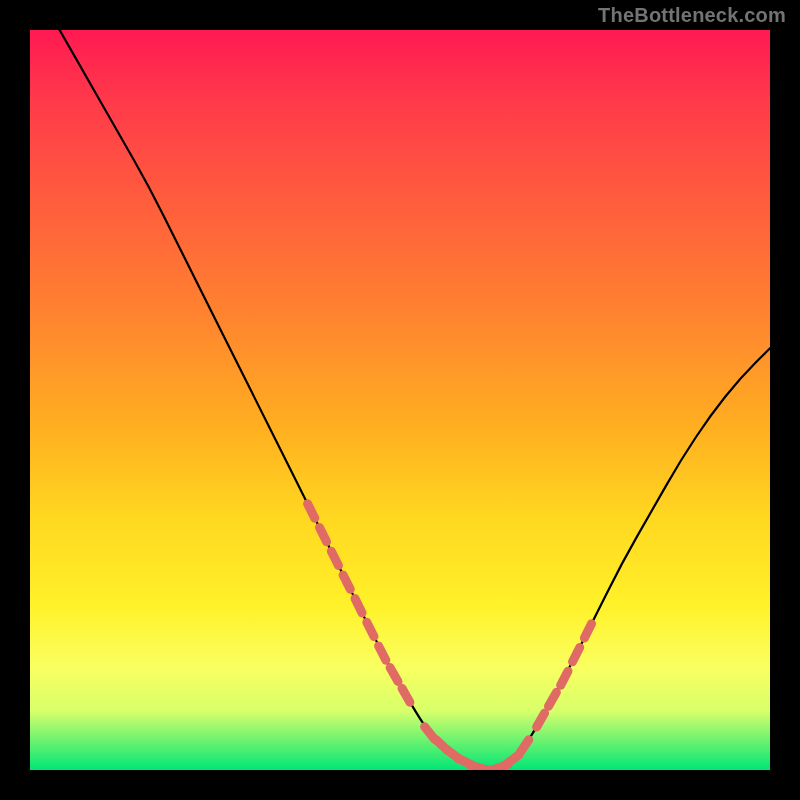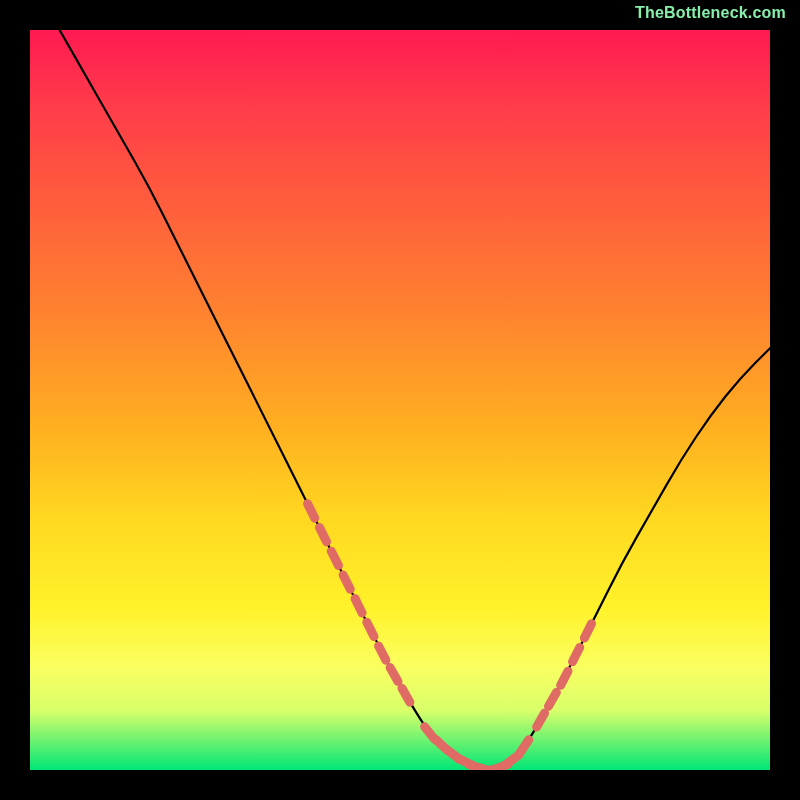"TheBottleneck.com" .watermark { color: #86efac -> #737373; font-size: 16px -> 20px }
